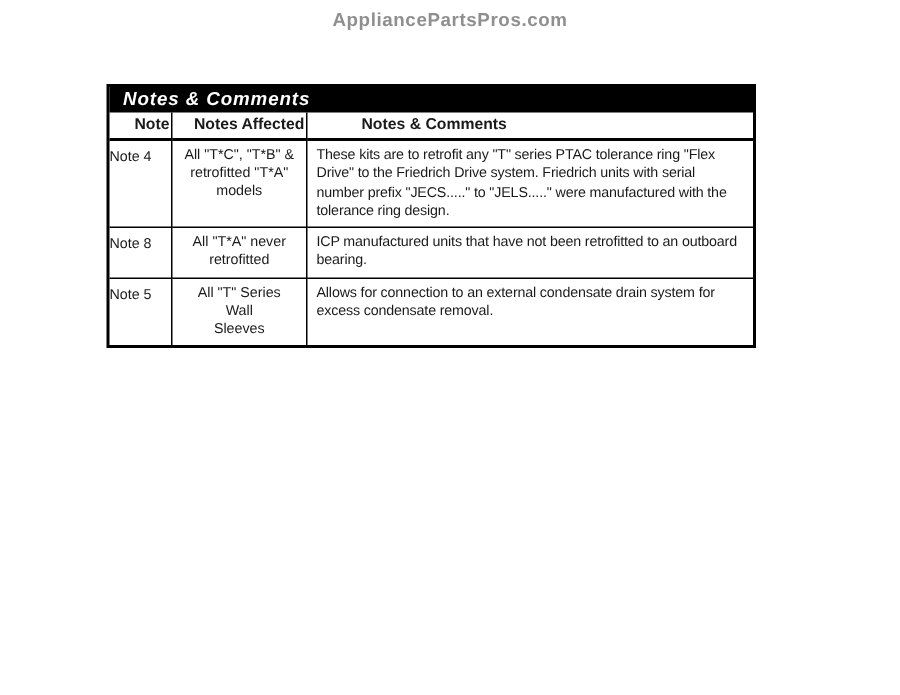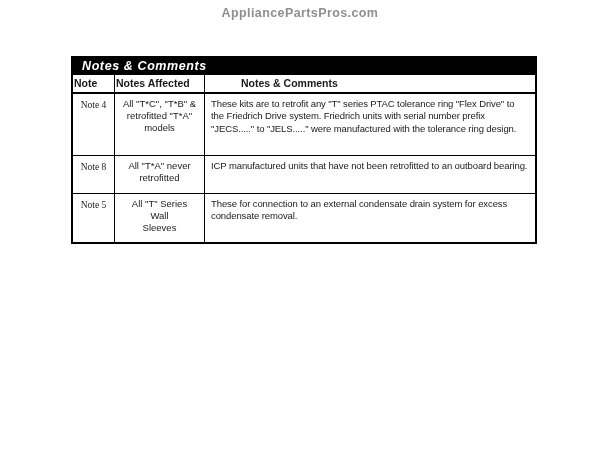"Notes & Comments" .notes-table { width: 466px -> 433px }
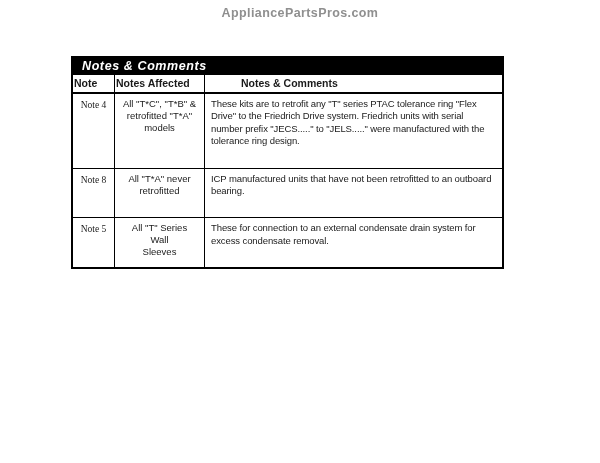"Note" .hcell { text-align: left -> right }
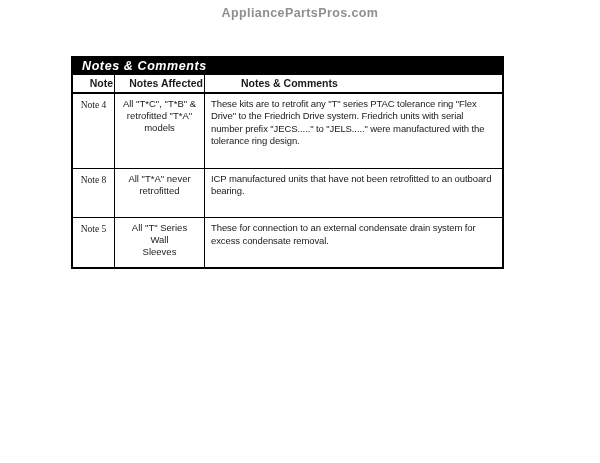"Note 4" .note-cell { font-family: Liberation Serif, serif -> none; text-align: center -> left }
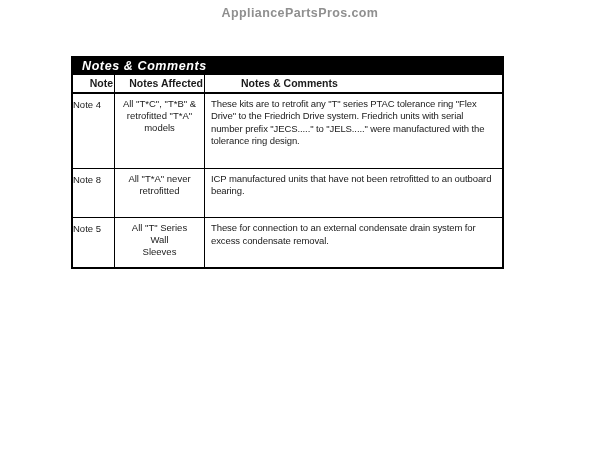"These kits are to retrofit" .comments-cell { padding: 4px 6px 20px 6px -> 4px 6px 3px 6px }
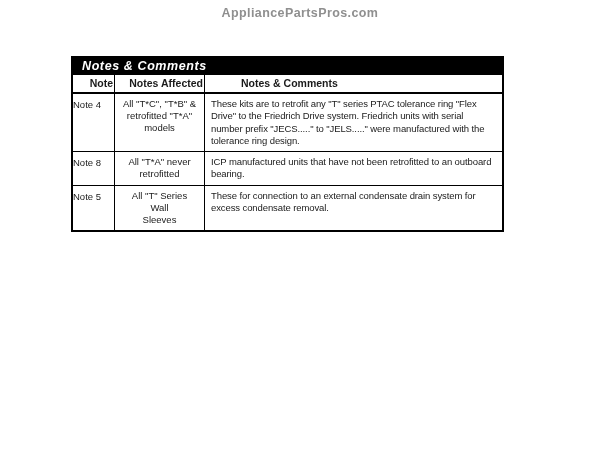"These for connection to an" div.cell { text: These -> Allows }
